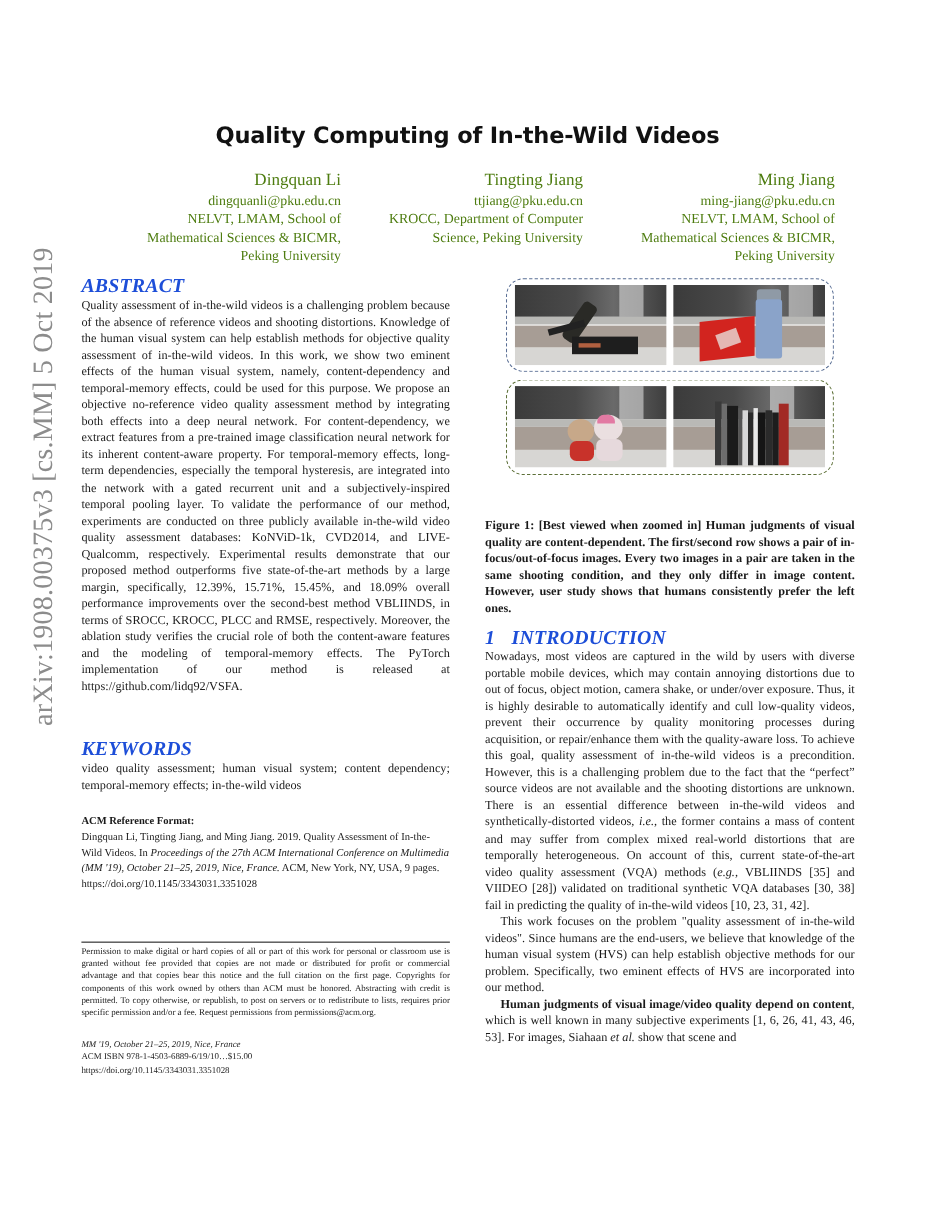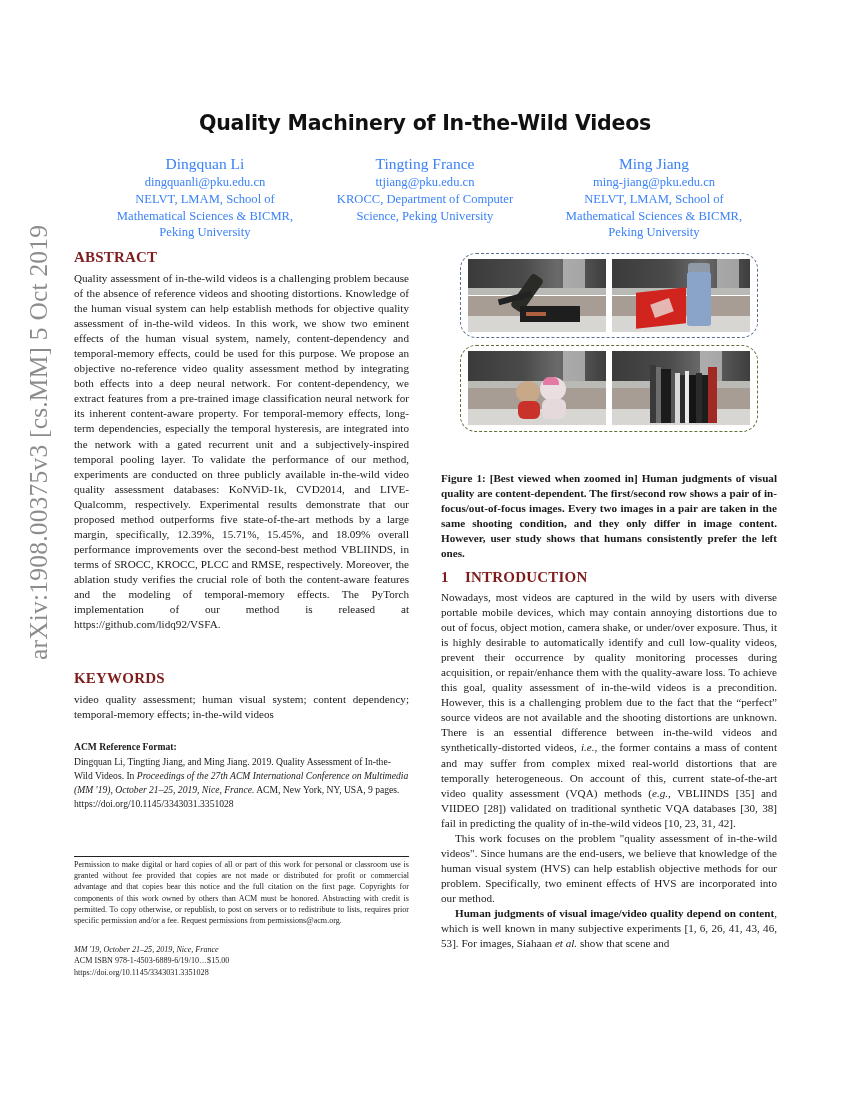"Quality Machinery of In-the-Wild Videos" div.abs { text: Machinery -> Computing }
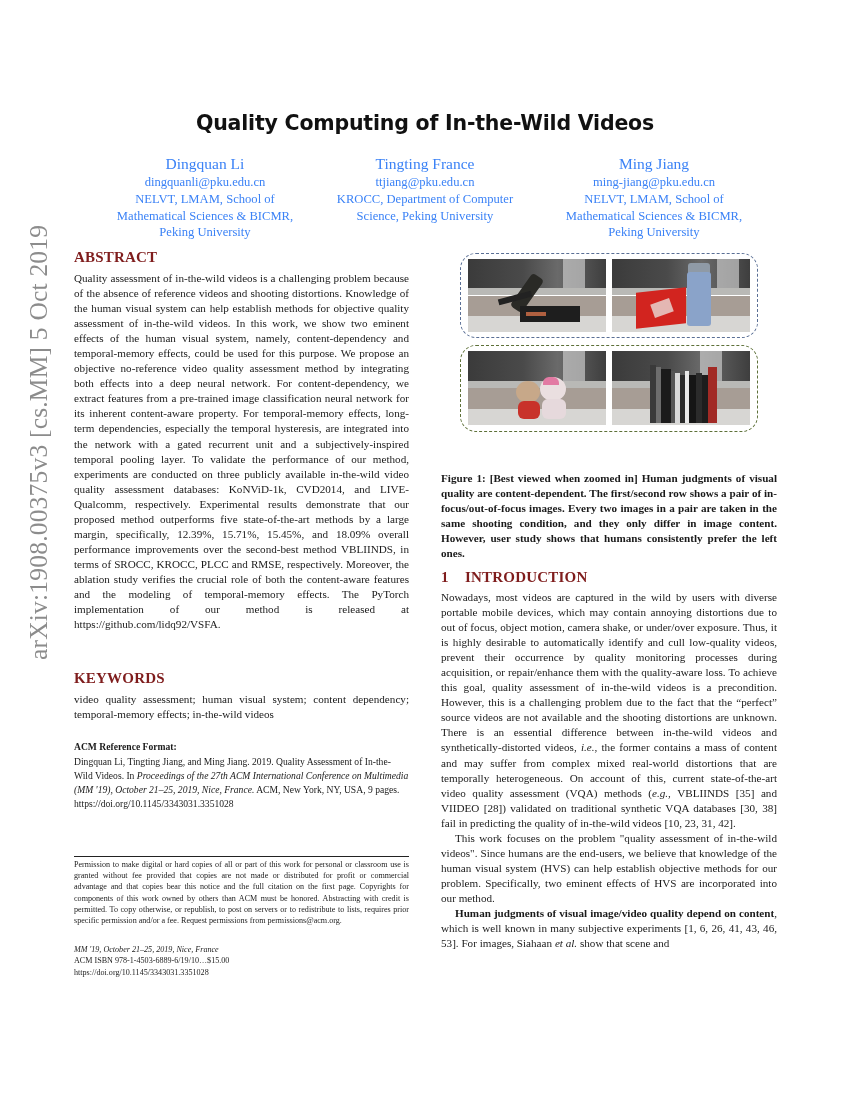"Dingquan Li" .author { color: #3b82f6 -> #4d7c0f; text-align: center -> right }
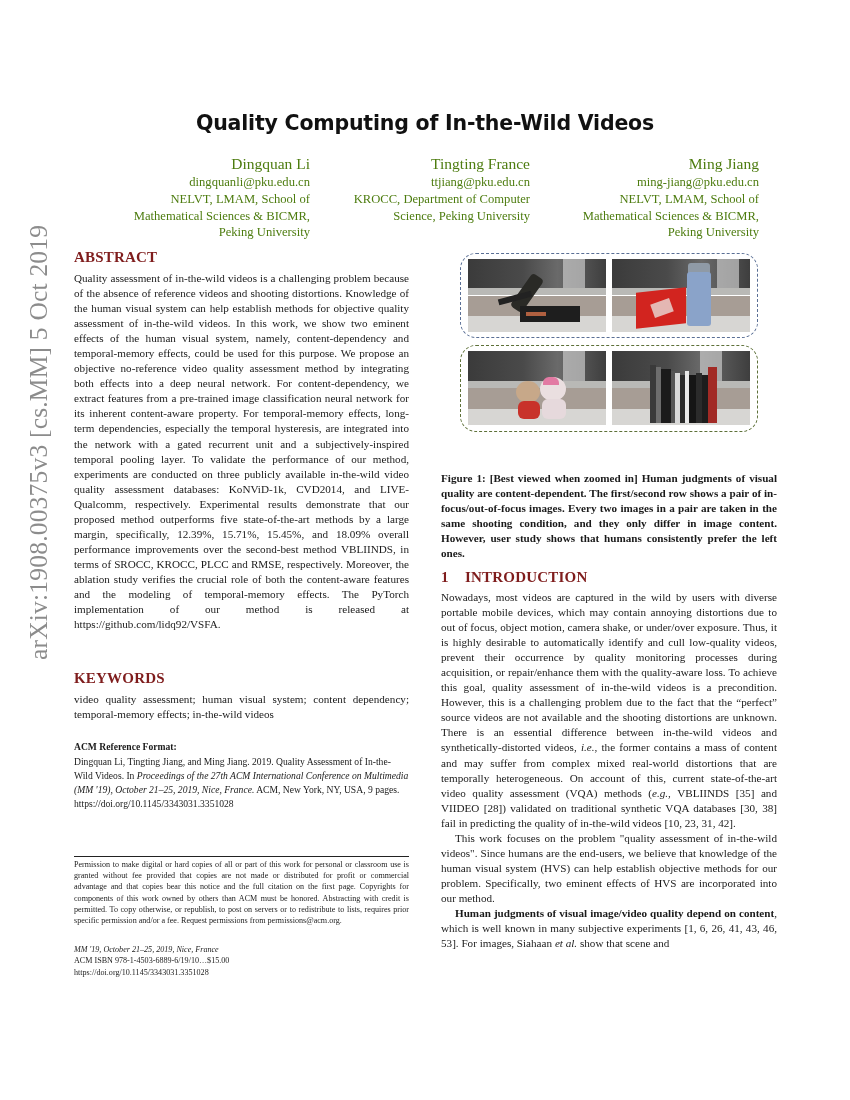"Tingting France" span.name { text: France -> Jiang }
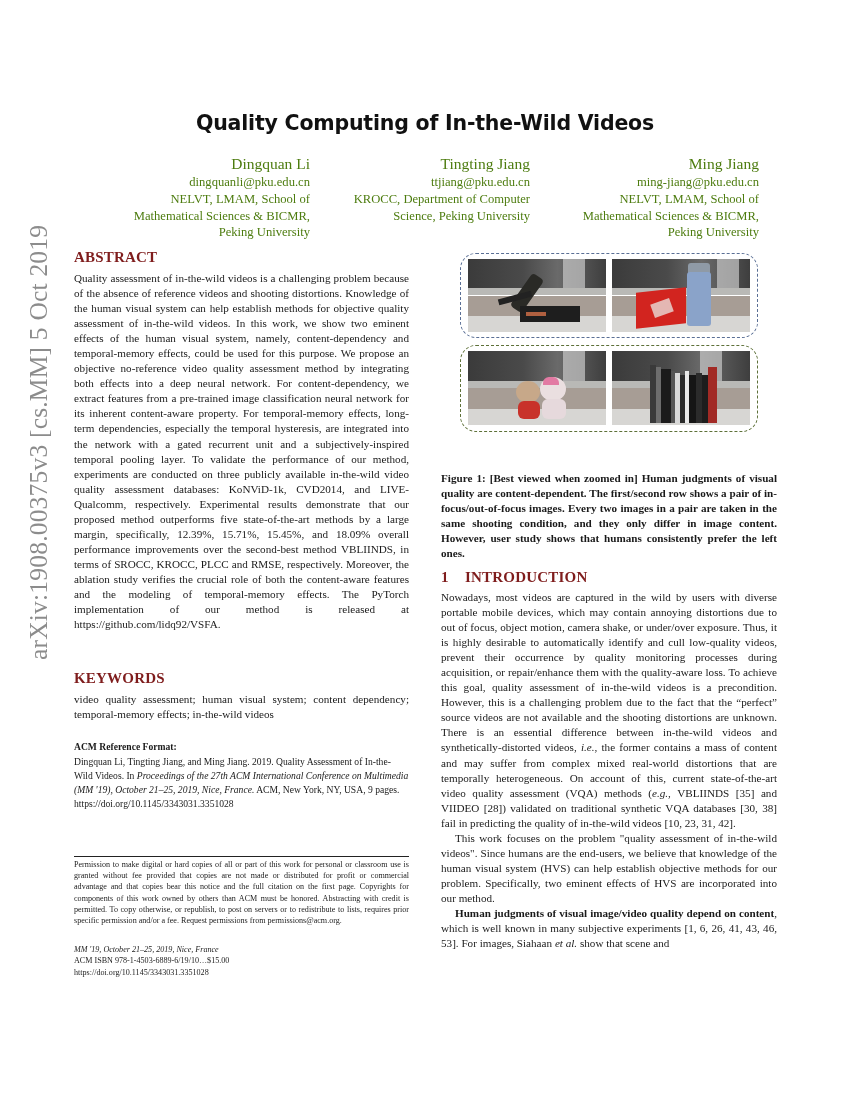"ABSTRACT" .sec-head { color: #7f1d1d -> #1d4ed8; font-size: 15px -> 18px; font-style: none -> italic }
